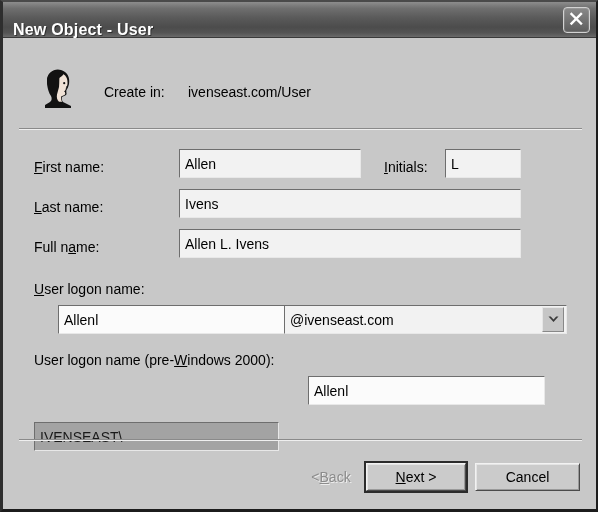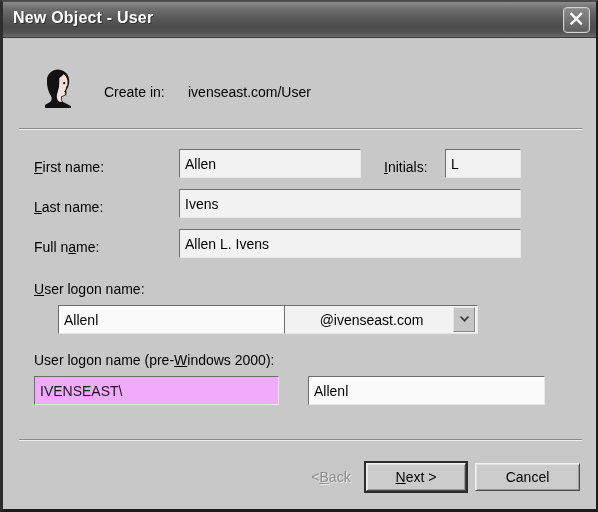"New Object - User" .titlebar-text { top: 7px -> 19px }
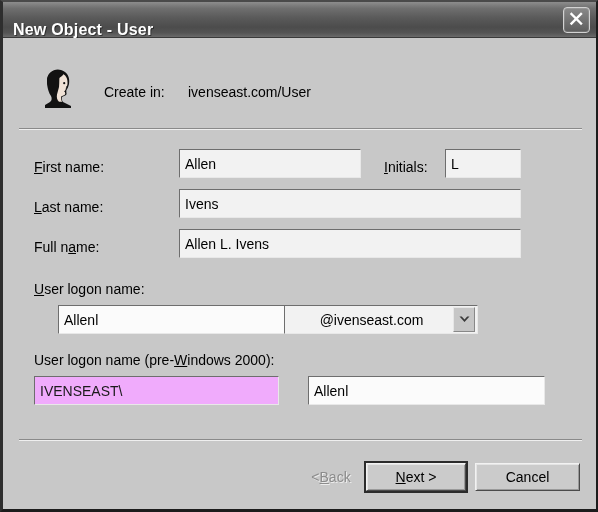"@ivenseast.com" div.combo { text-align: center -> none; width: 194px -> 283px }
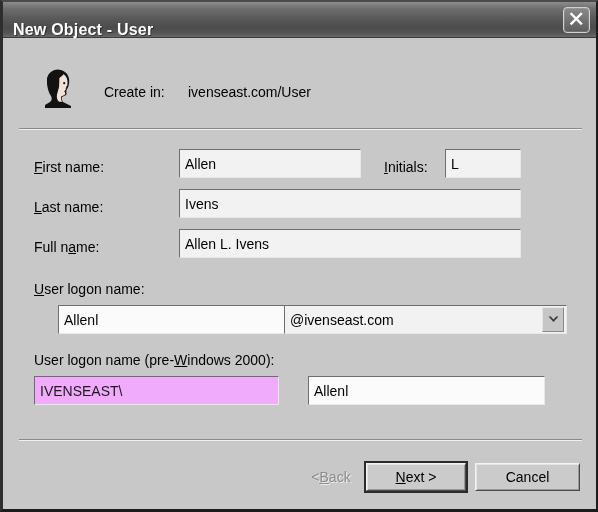"IVENSEAST\" .field.disabled { background: #f0abfc -> #a3a3a3; margin-top: none -> 46px }
